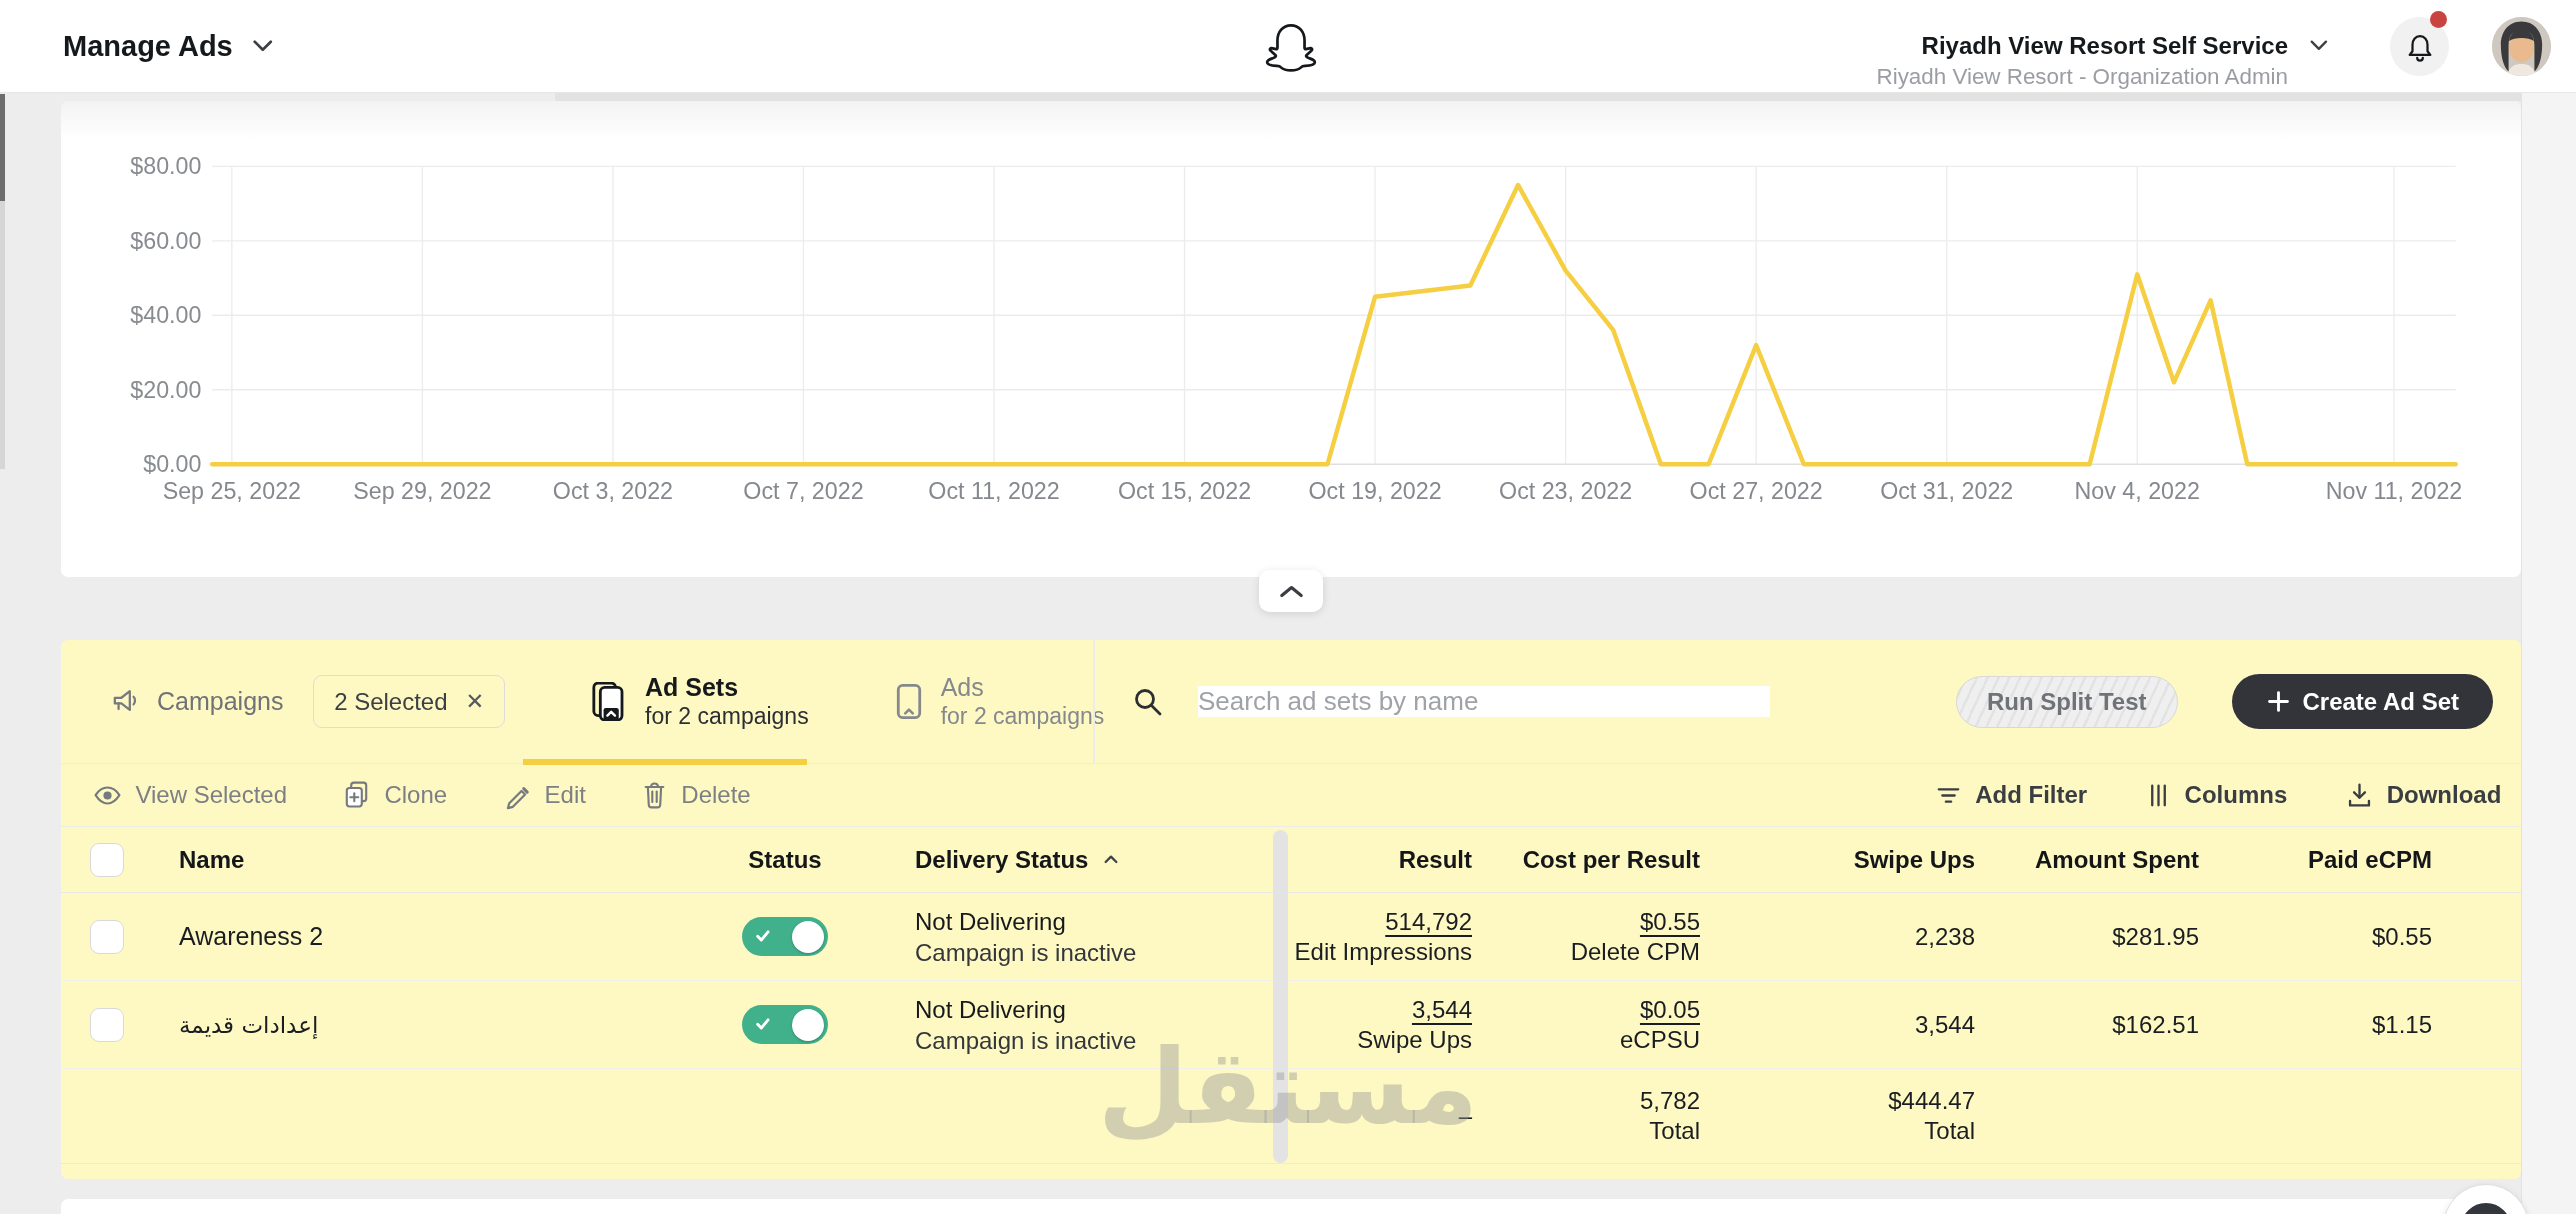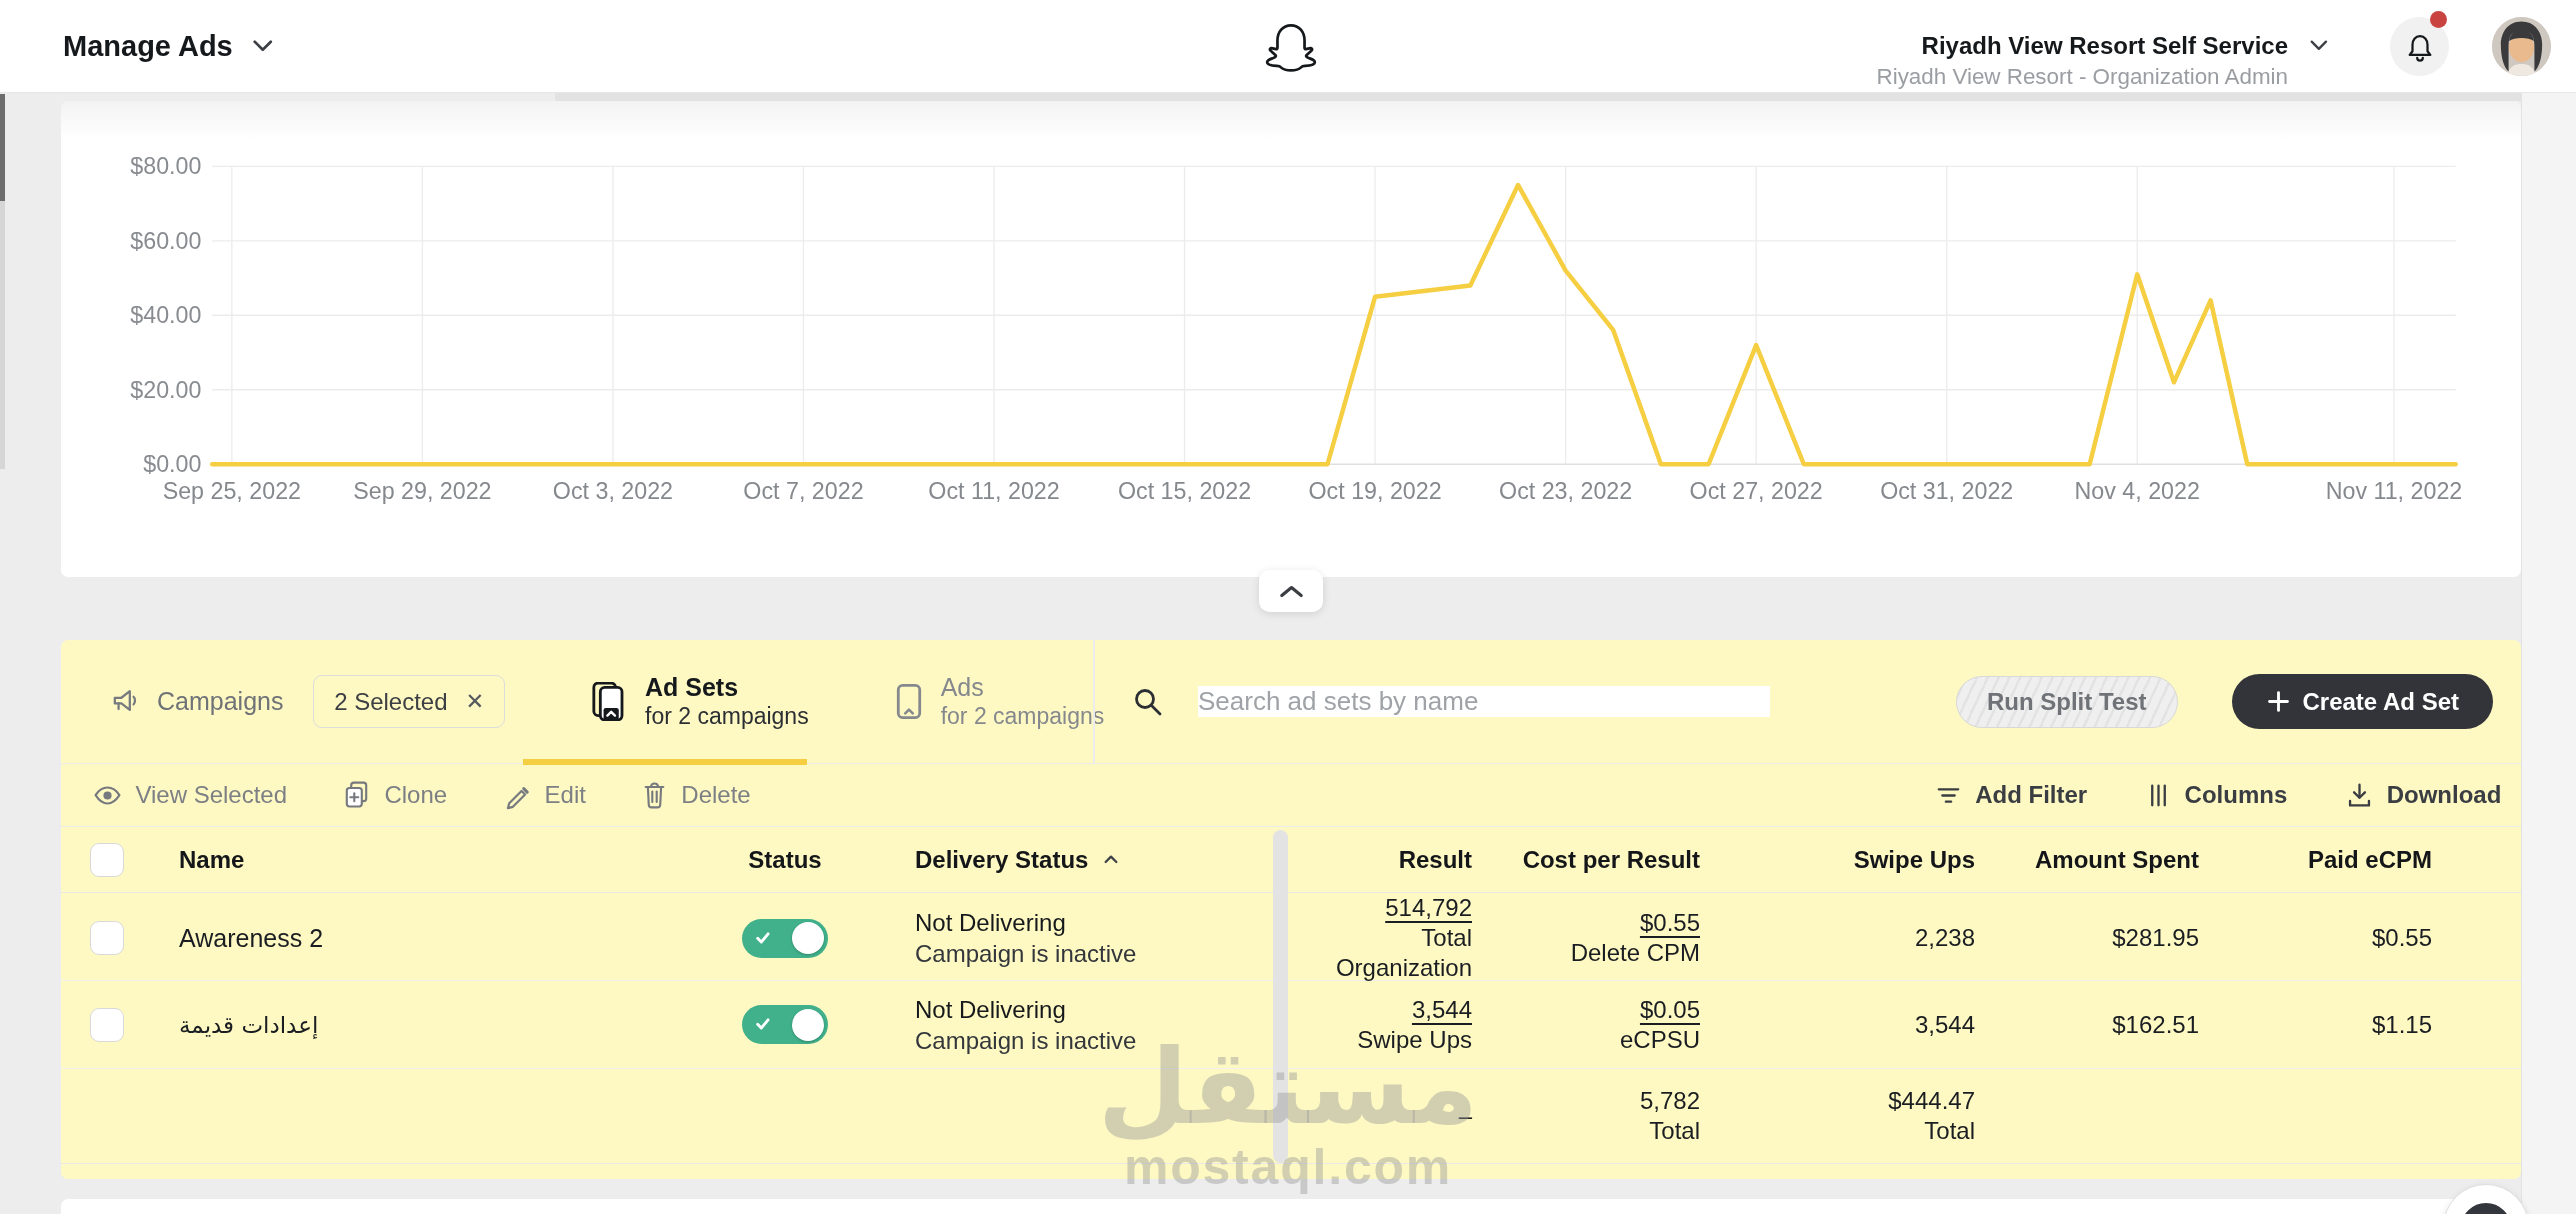"Total Organization" div { text: Total Organization -> Edit Impressions }
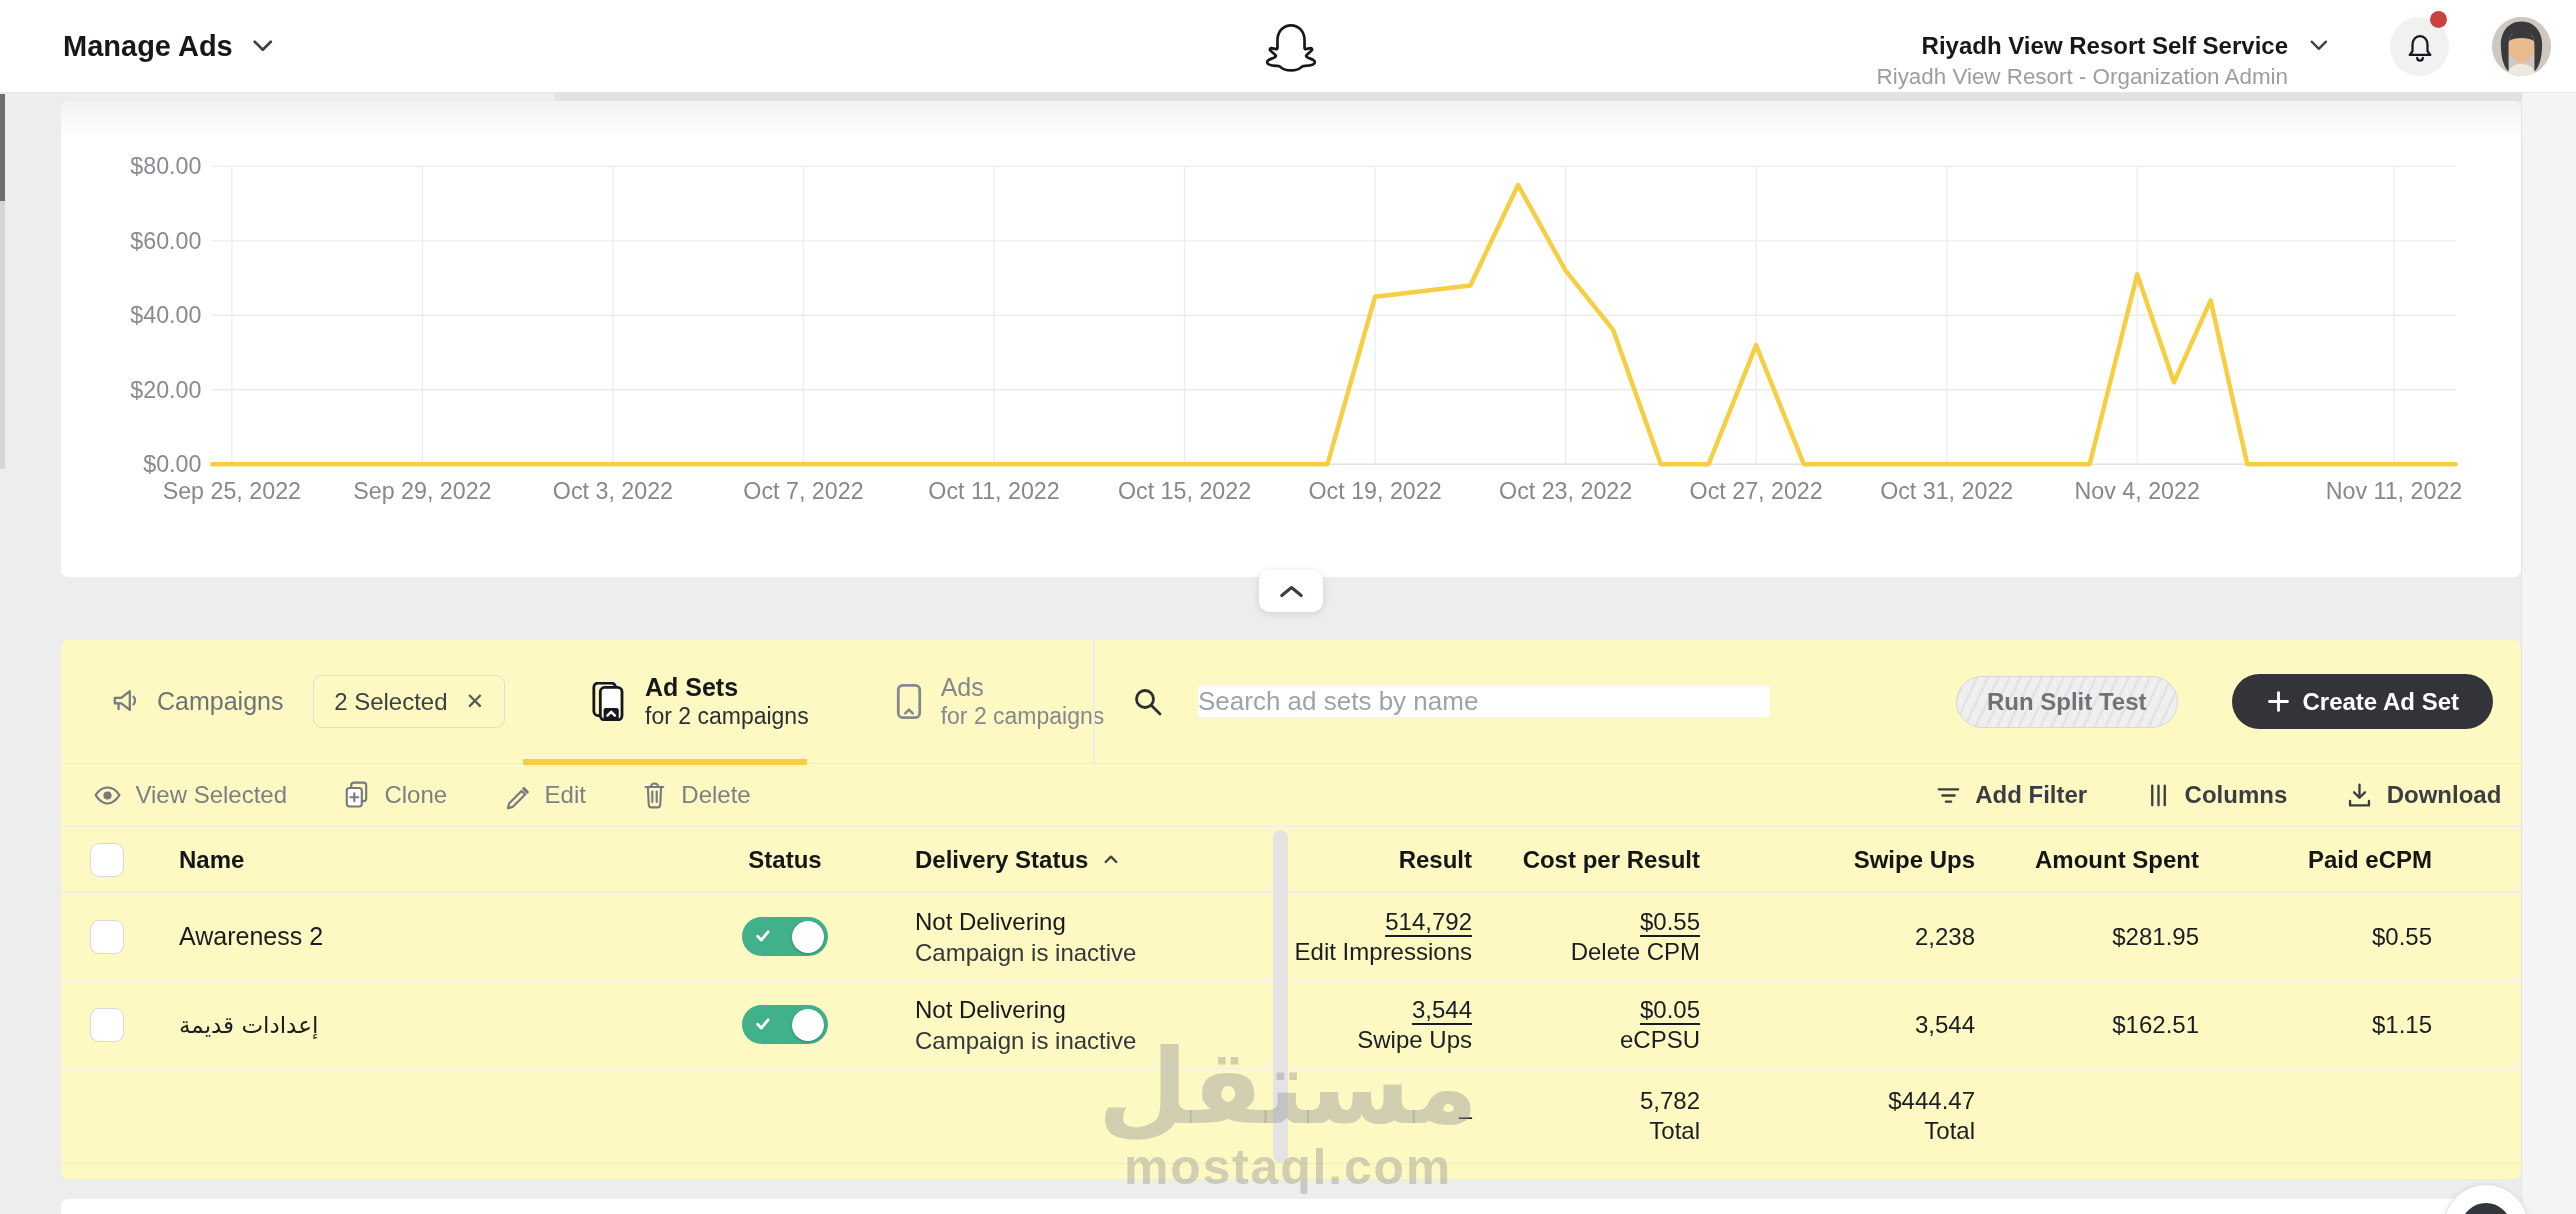"mostaql.com" div.wm2 { html: <div>mostaql.com</div> -> none }
